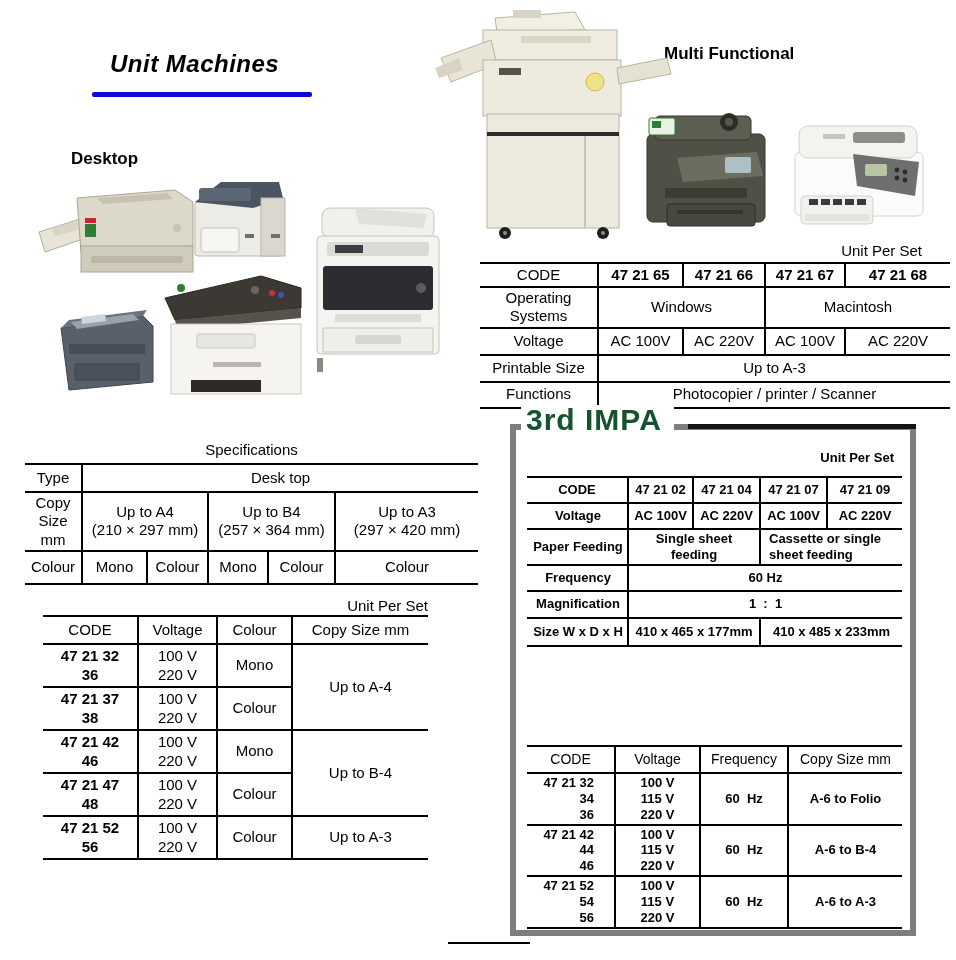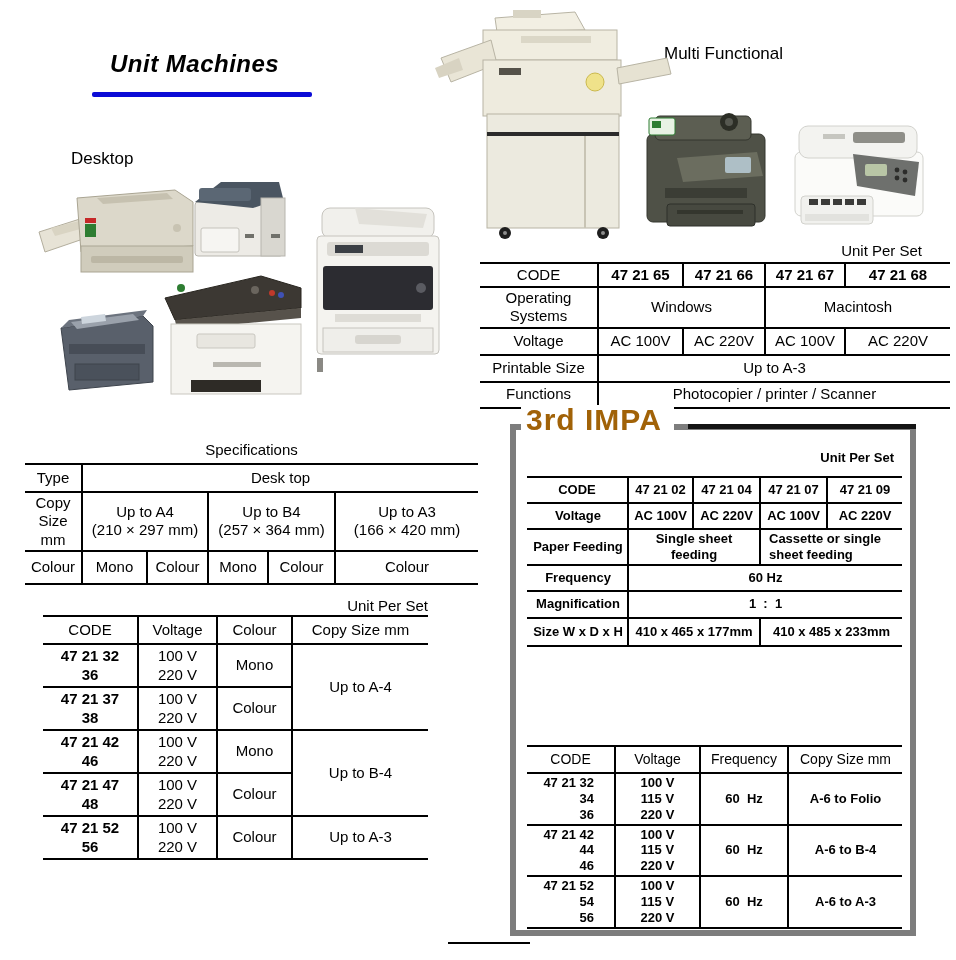"Multi Functional" .section-label { font-weight: normal -> bold }
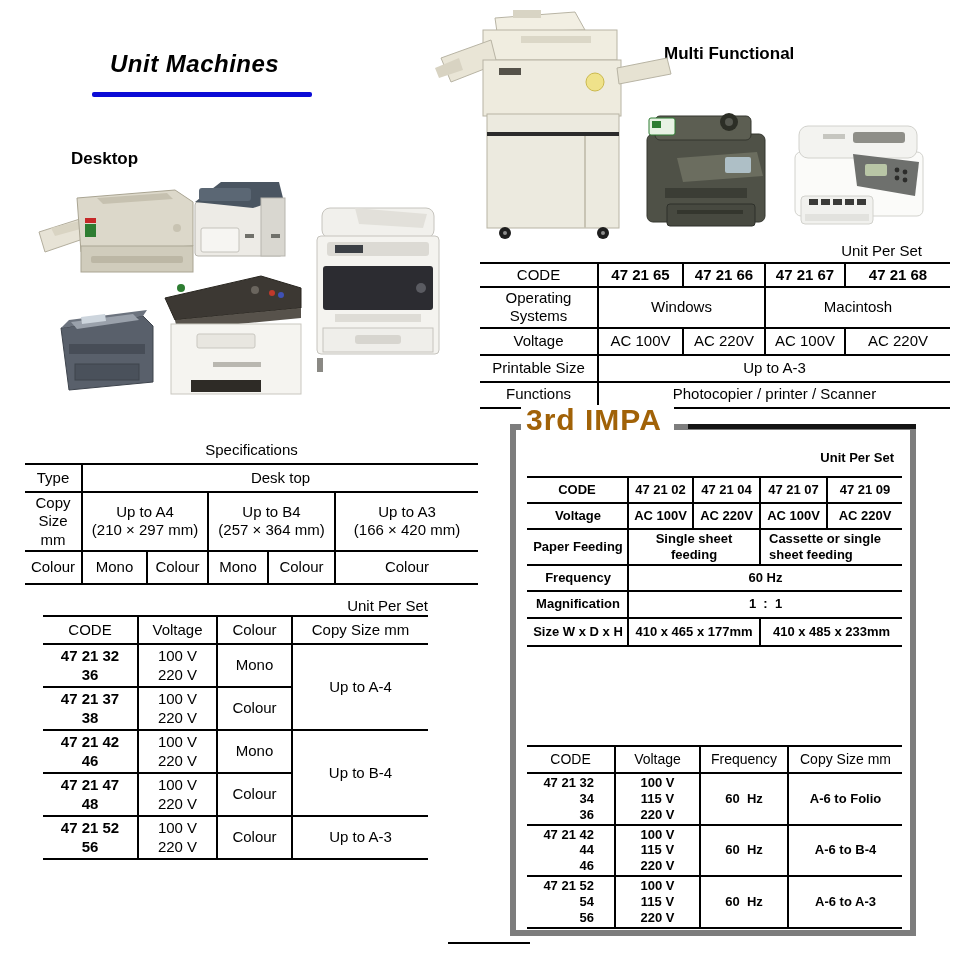"3rd IMPA" .impa-badge { color: #a16207 -> #14532d }
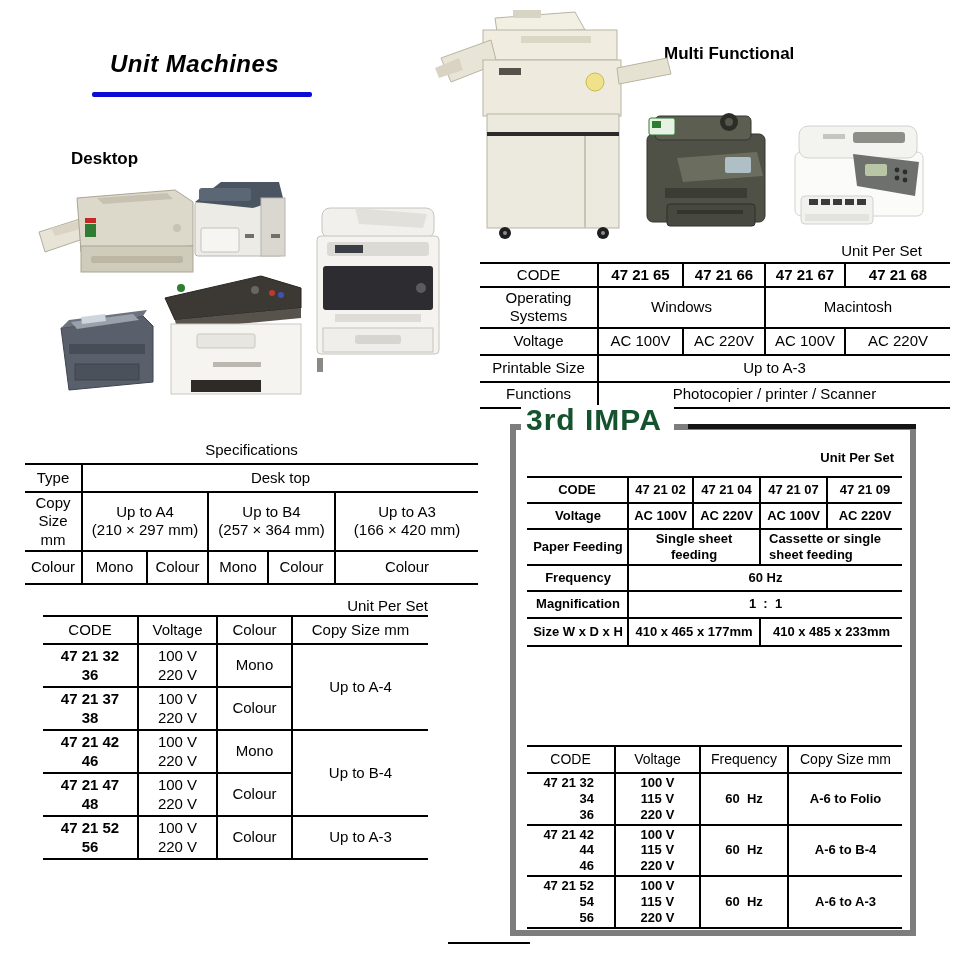"Up to A3" td { text: 166 -> 297 }
